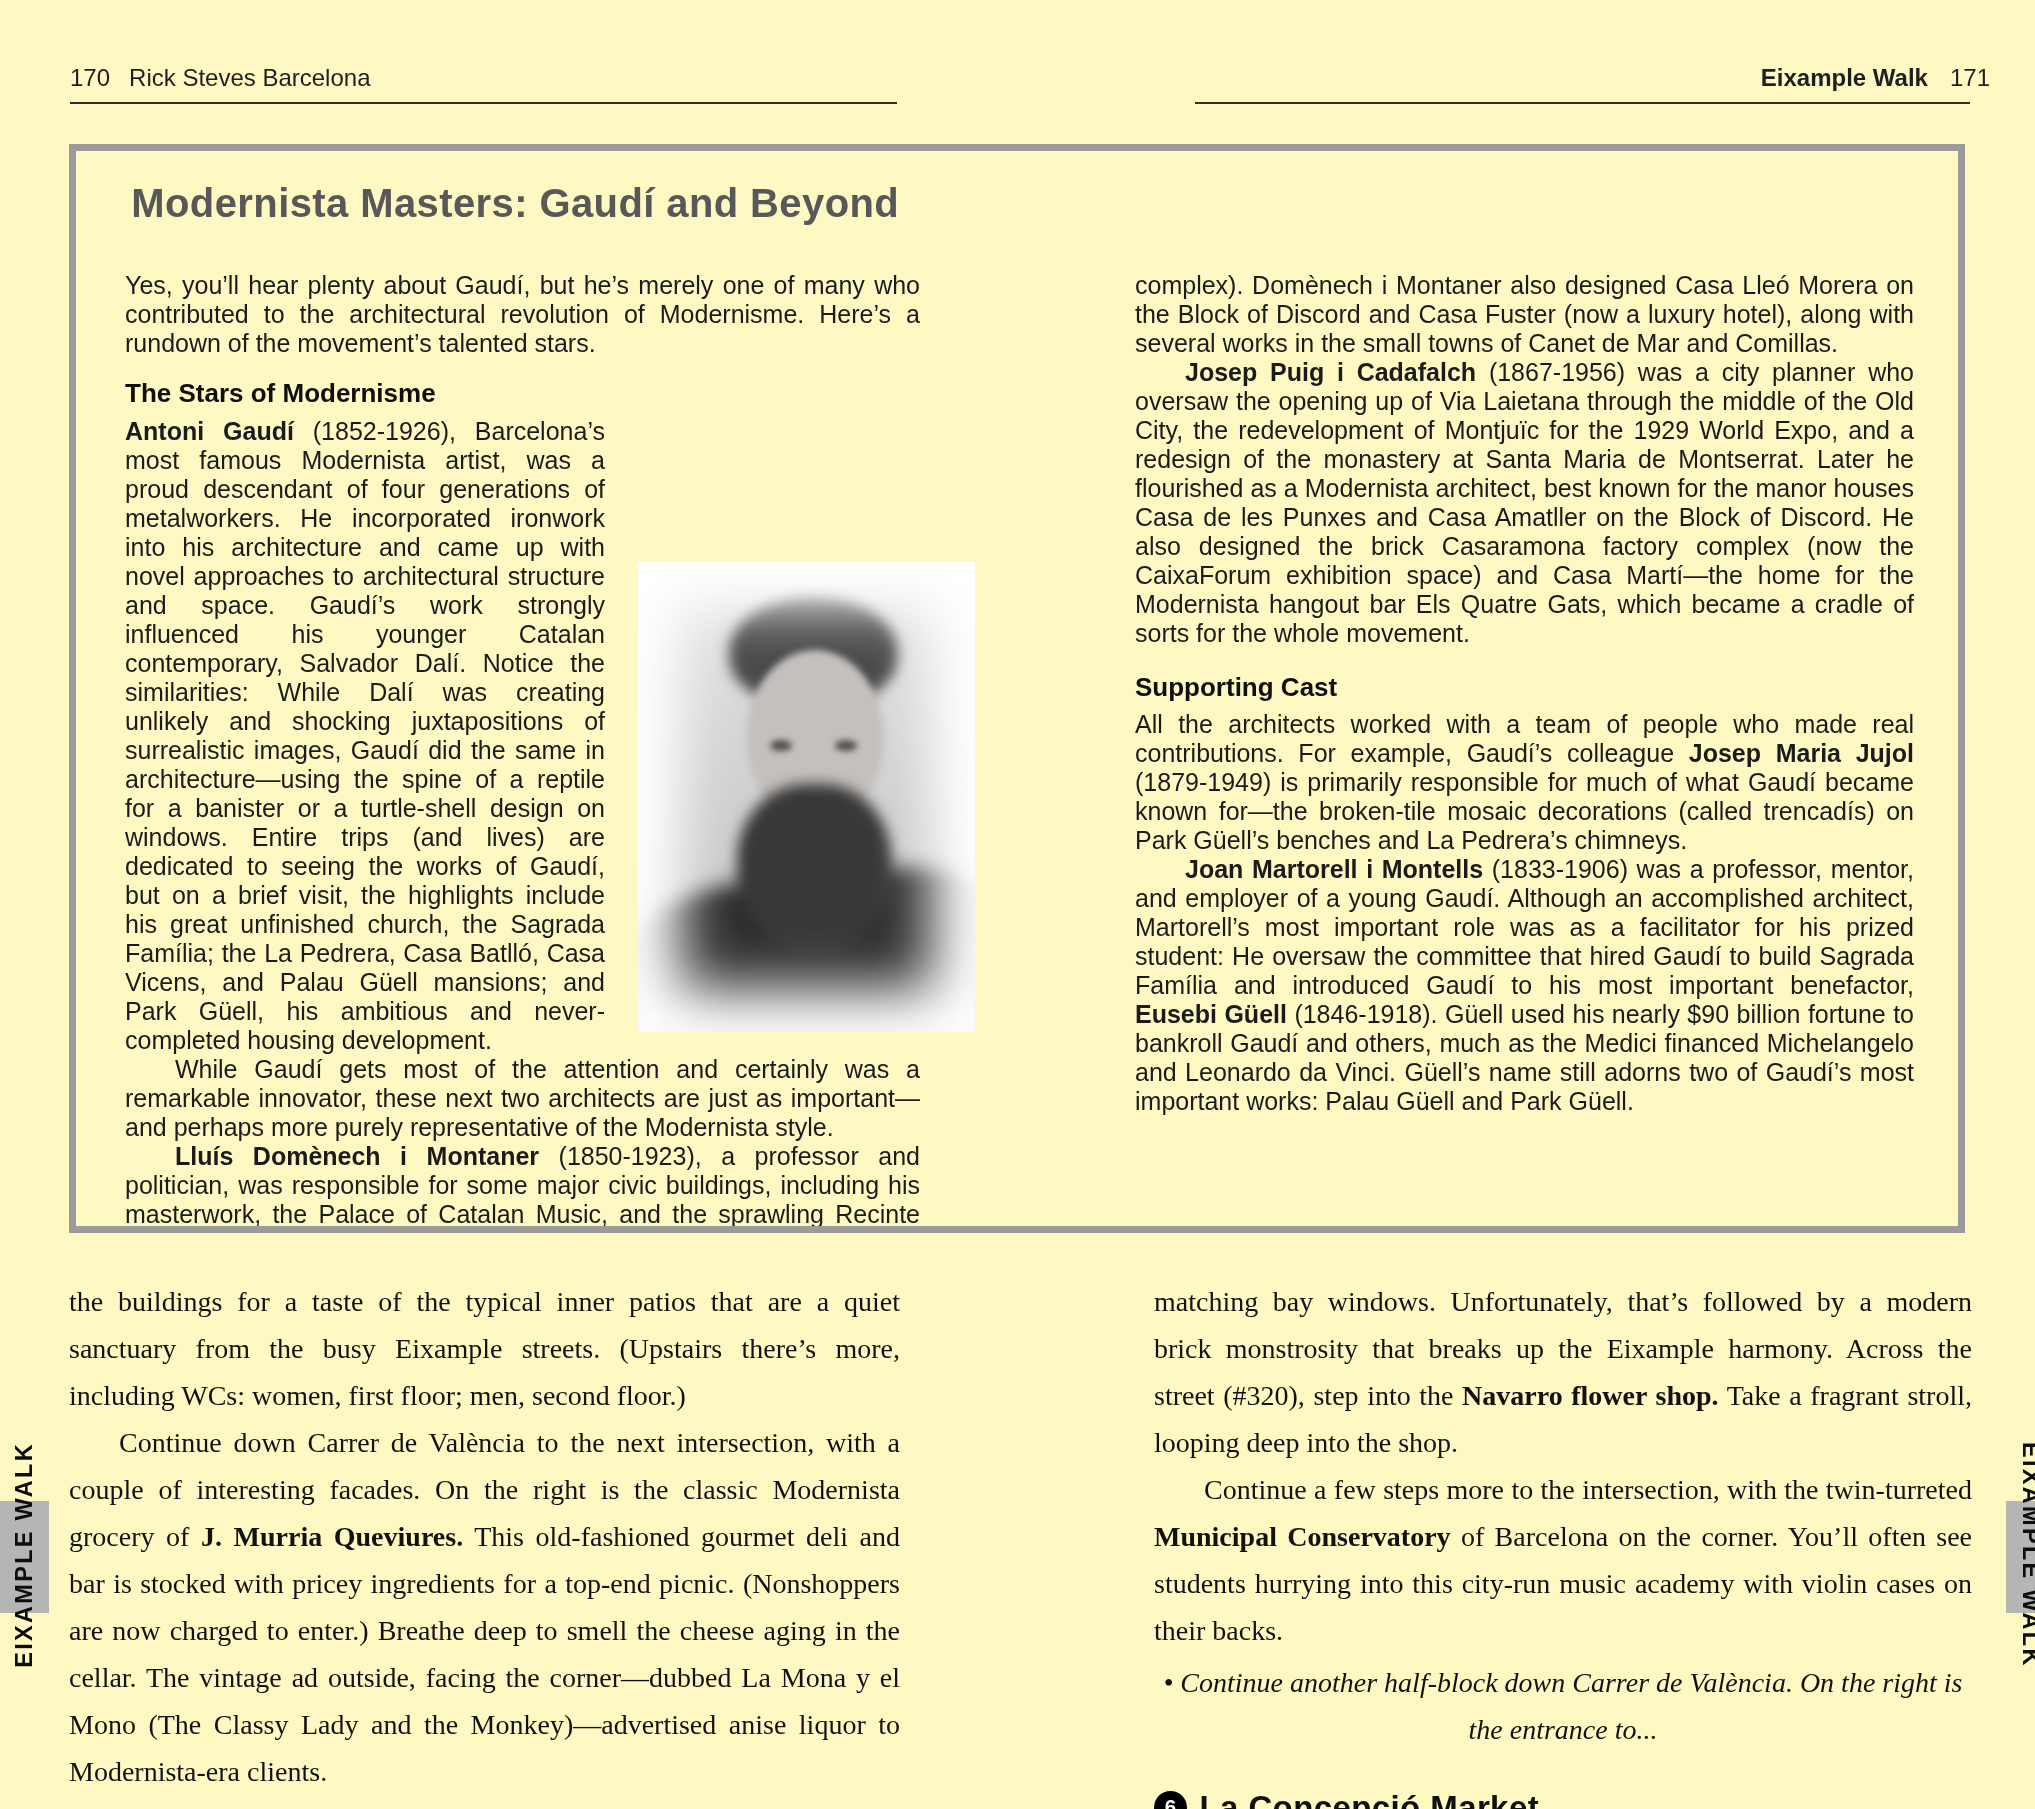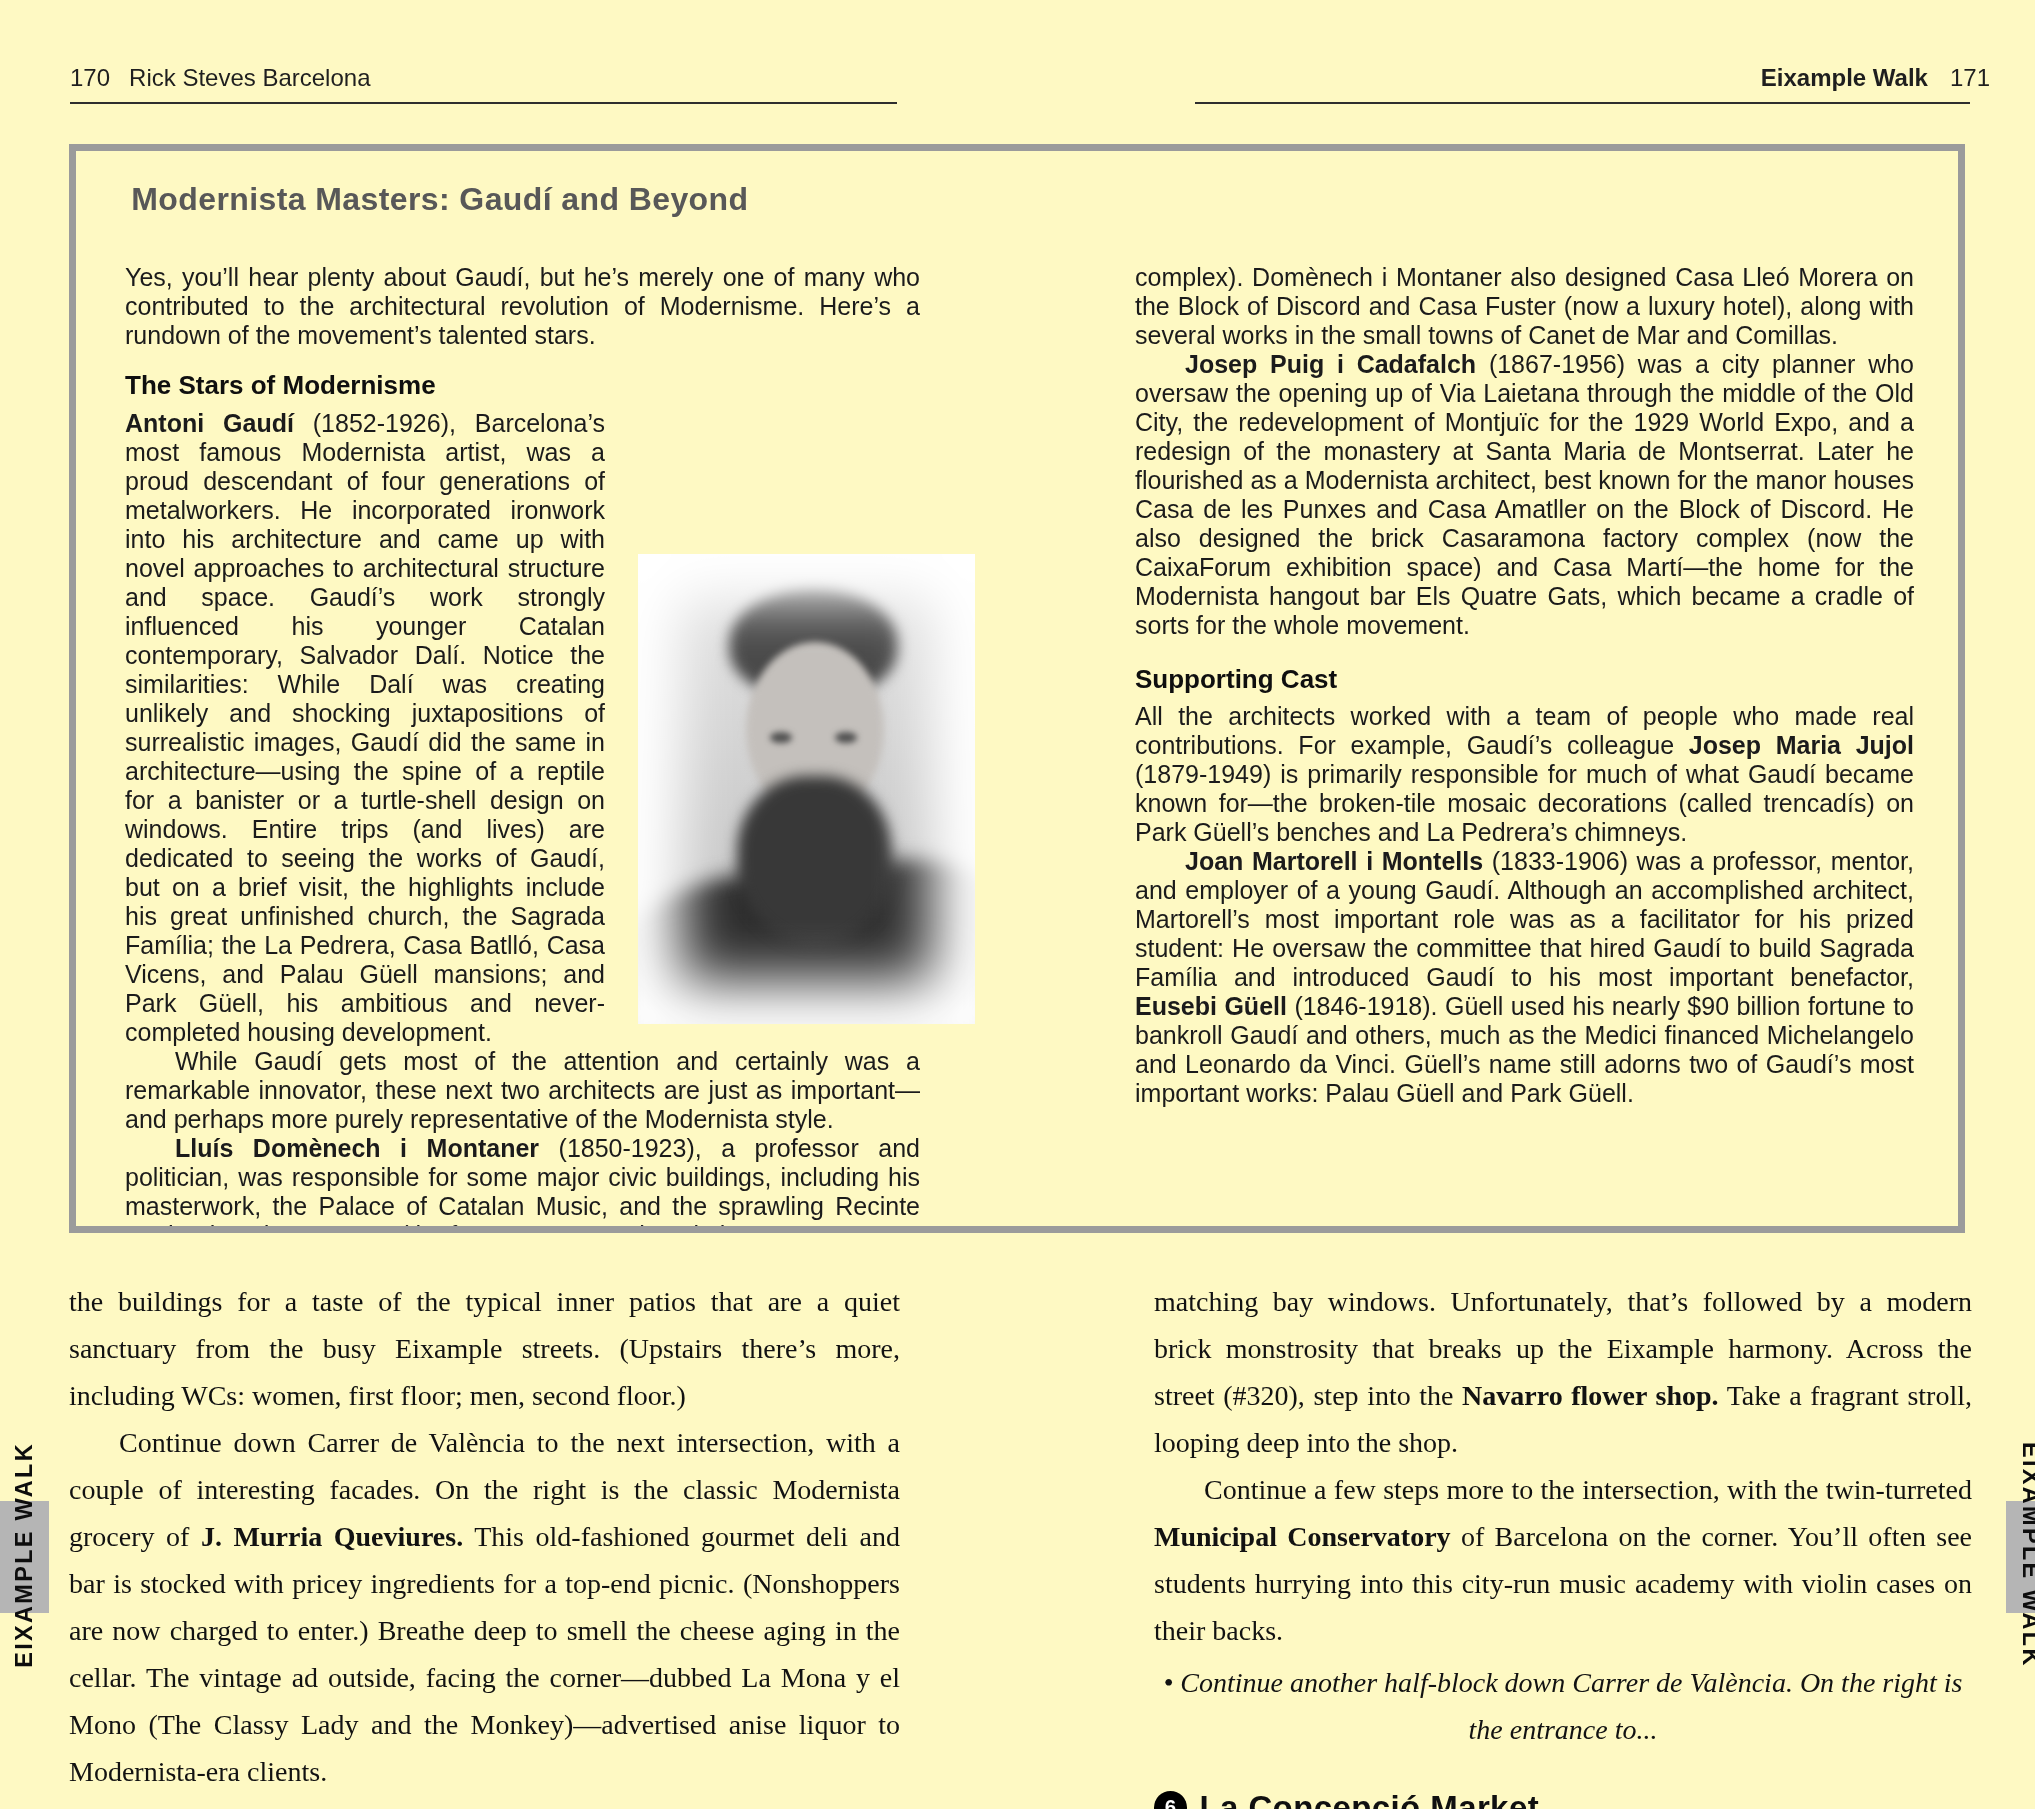"Modernista Masters: Gaudí and Beyond" .sbox-title { font-size: 32px -> 40px }
